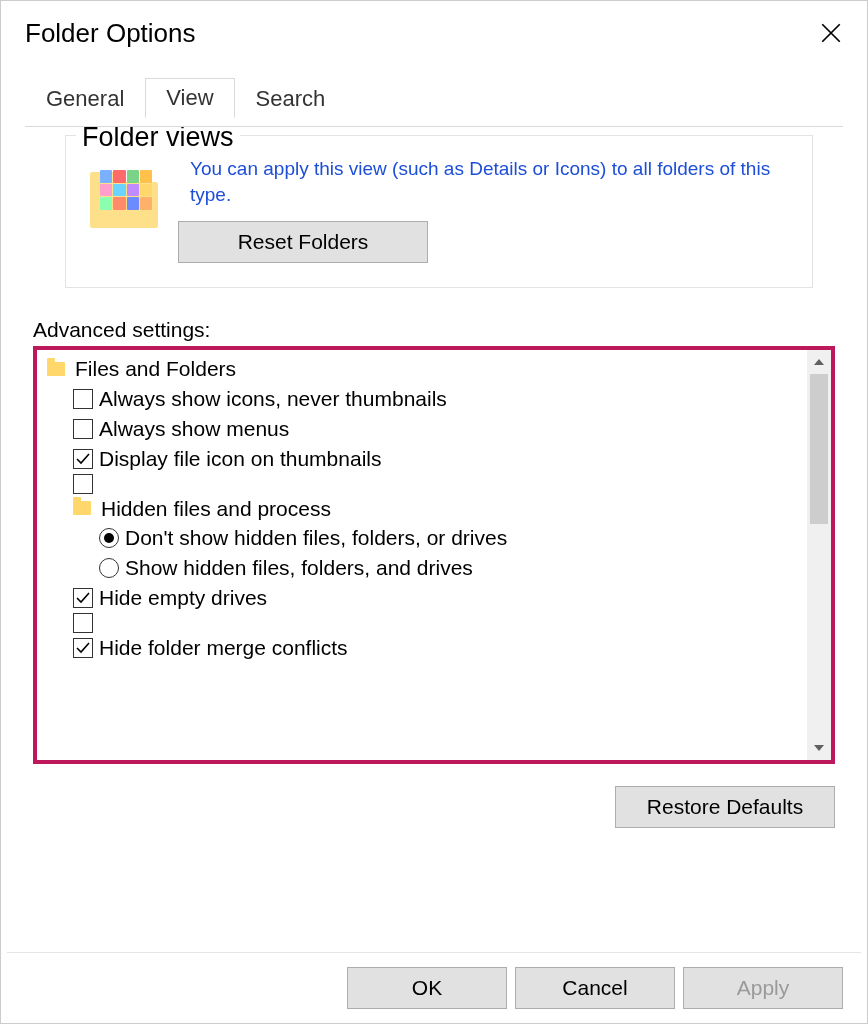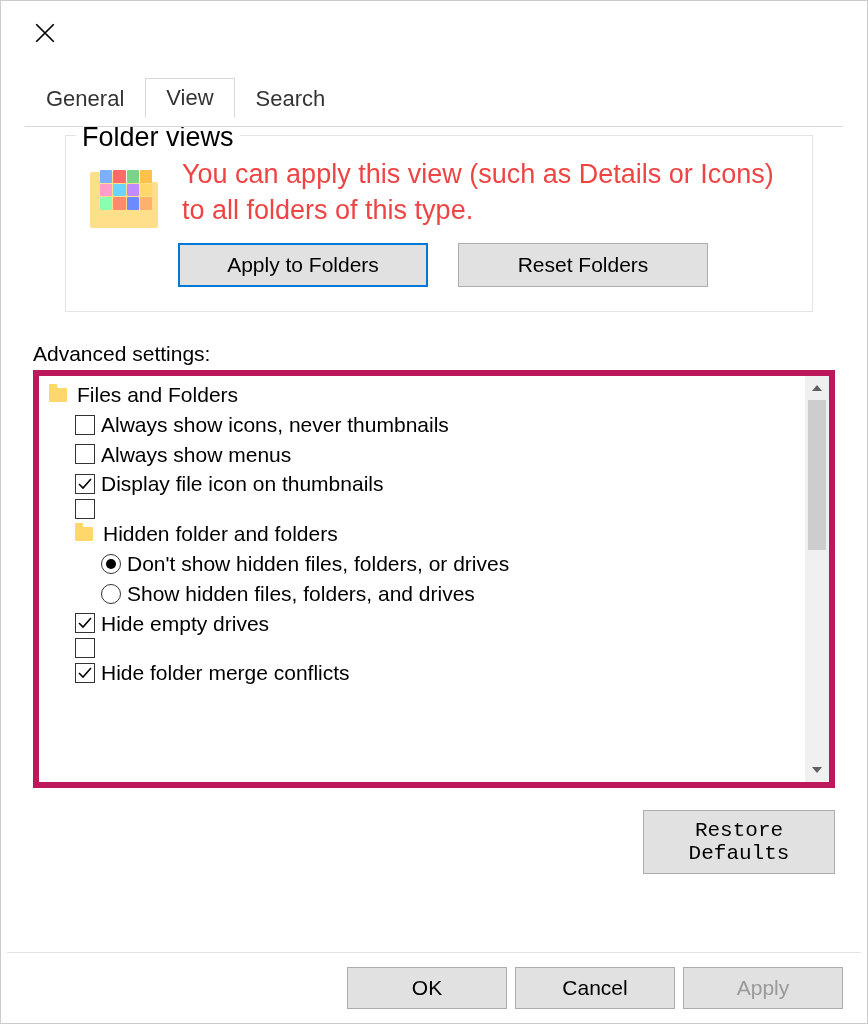"Folder Options" div.title { html: none -> <div>Folder Options</div> }
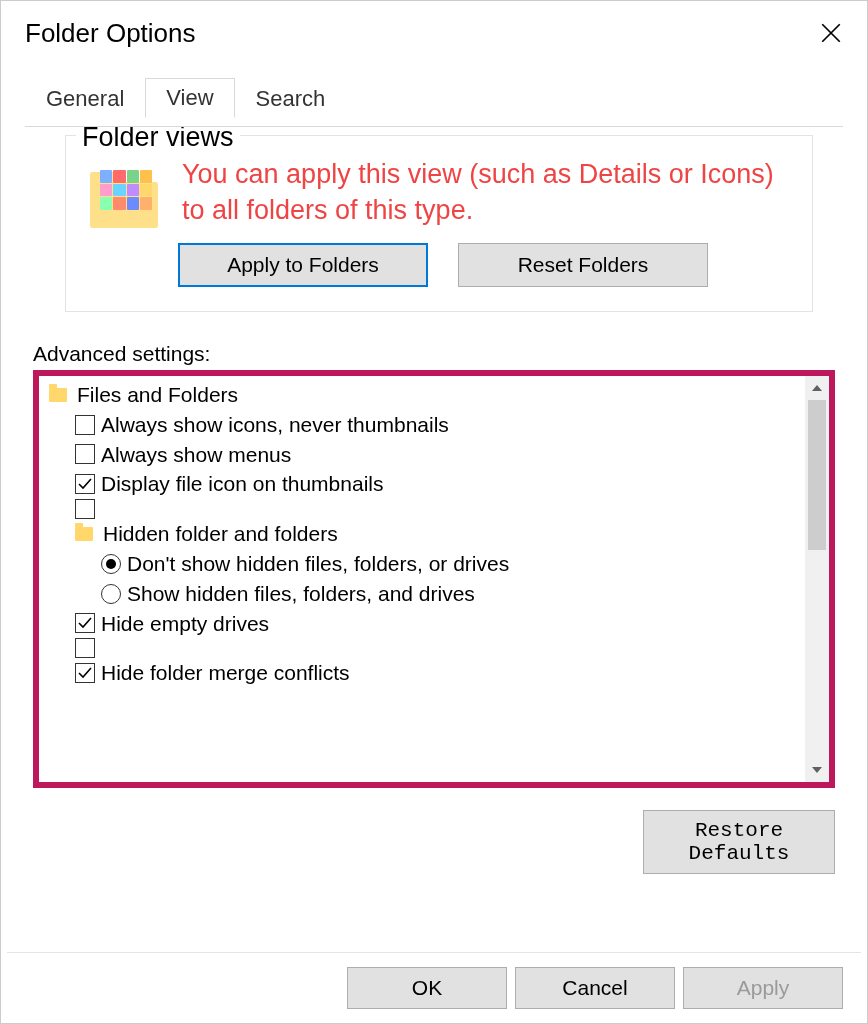"You can apply this view" .fv-text { color: #ef4444 -> #1d4ed8; font-size: 27px -> 19px; margin: 6px 0 14px 4px -> 6px 0 14px 12px }
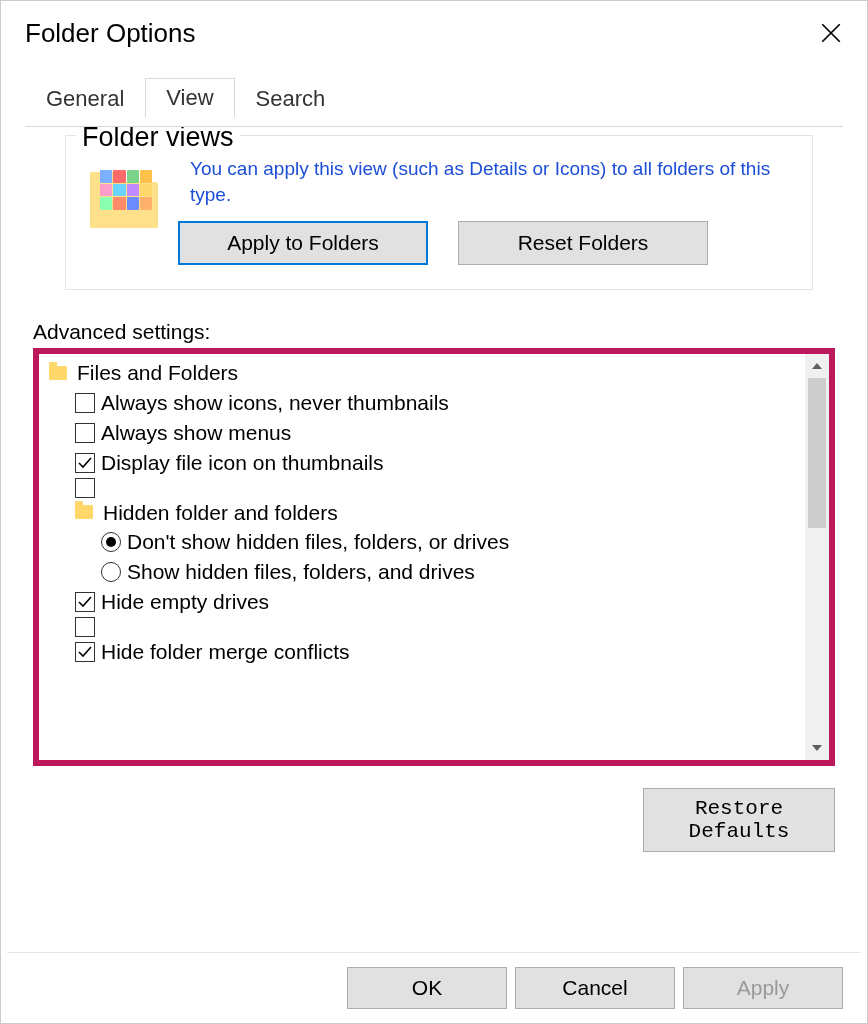"Apply to Folders" button.btn { html: <button>Apply to Folders</button> -> none }
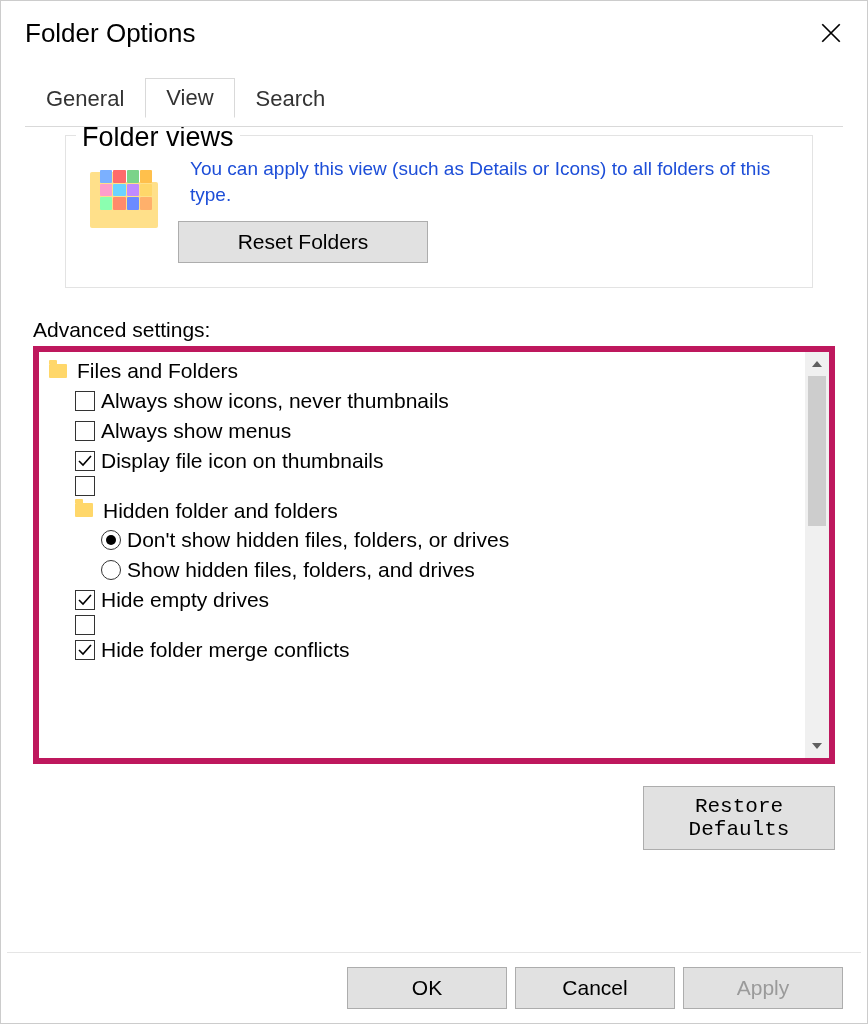"Files and Folders" .adv-box { border: 6px solid #be185d -> 4px solid #be185d }
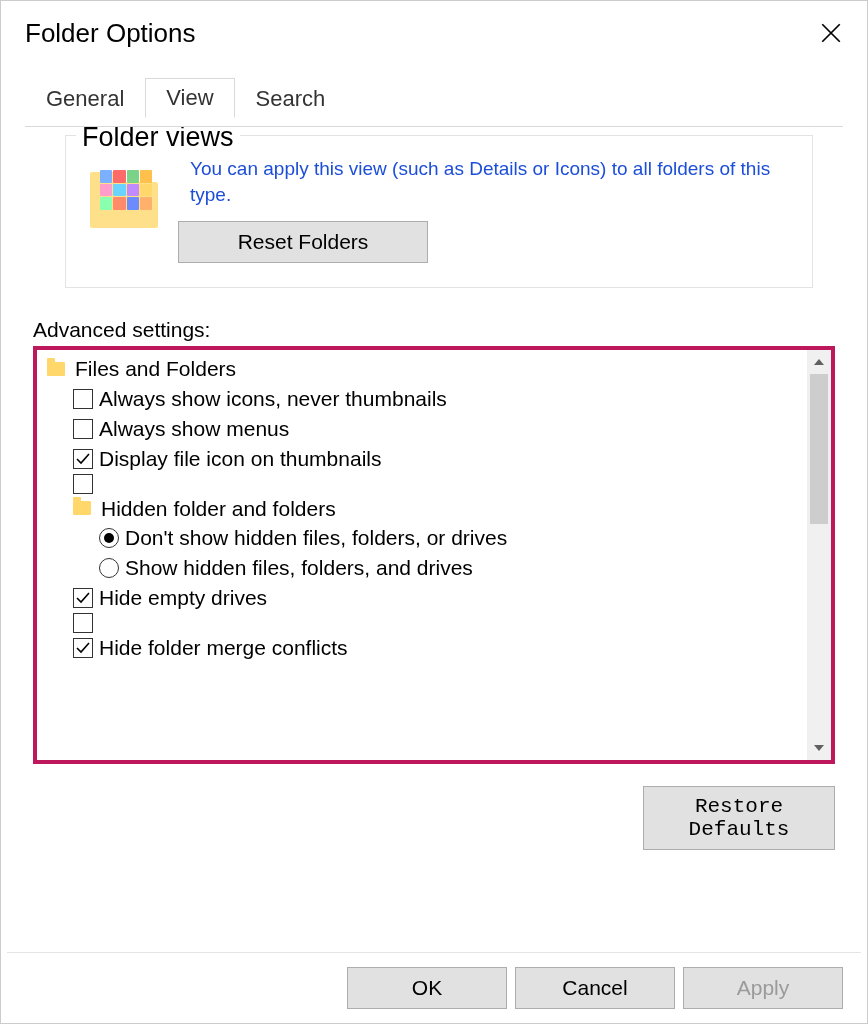"Hidden folder and folders" span { text: folder and folders -> files and process }
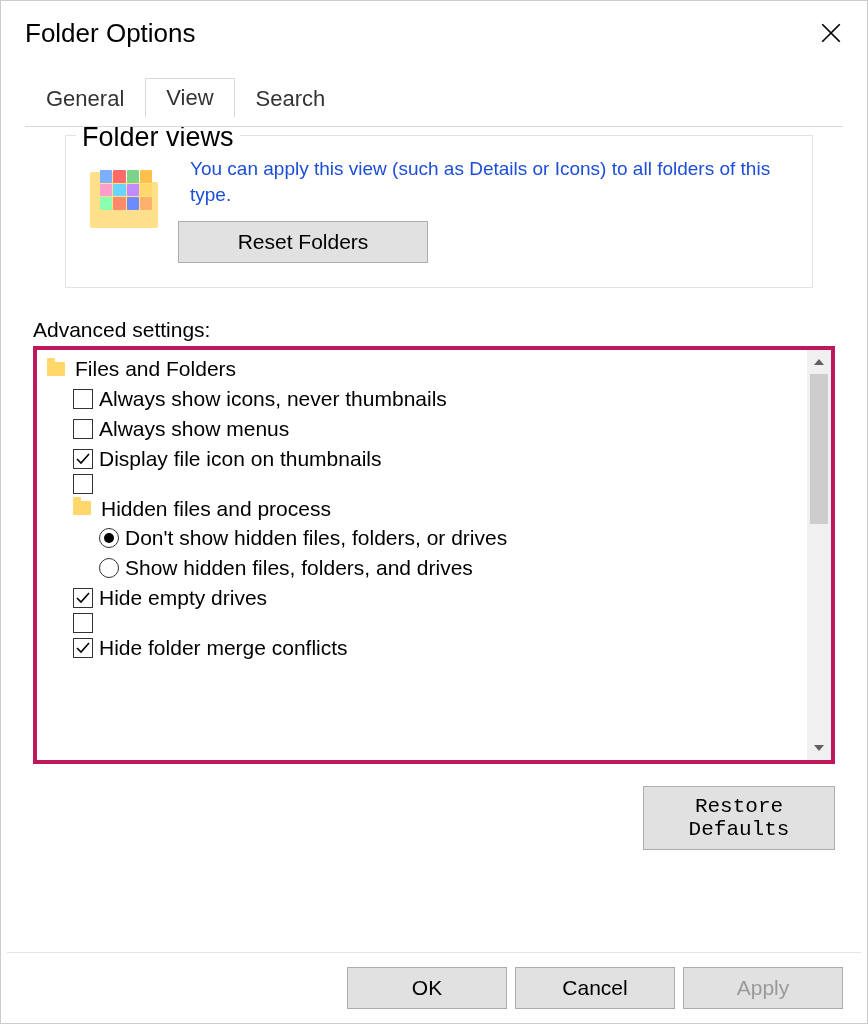"Restore Defaults" .restore-row .btn { font-family: Liberation Mono, monospace -> none; width: 192px -> 220px }
